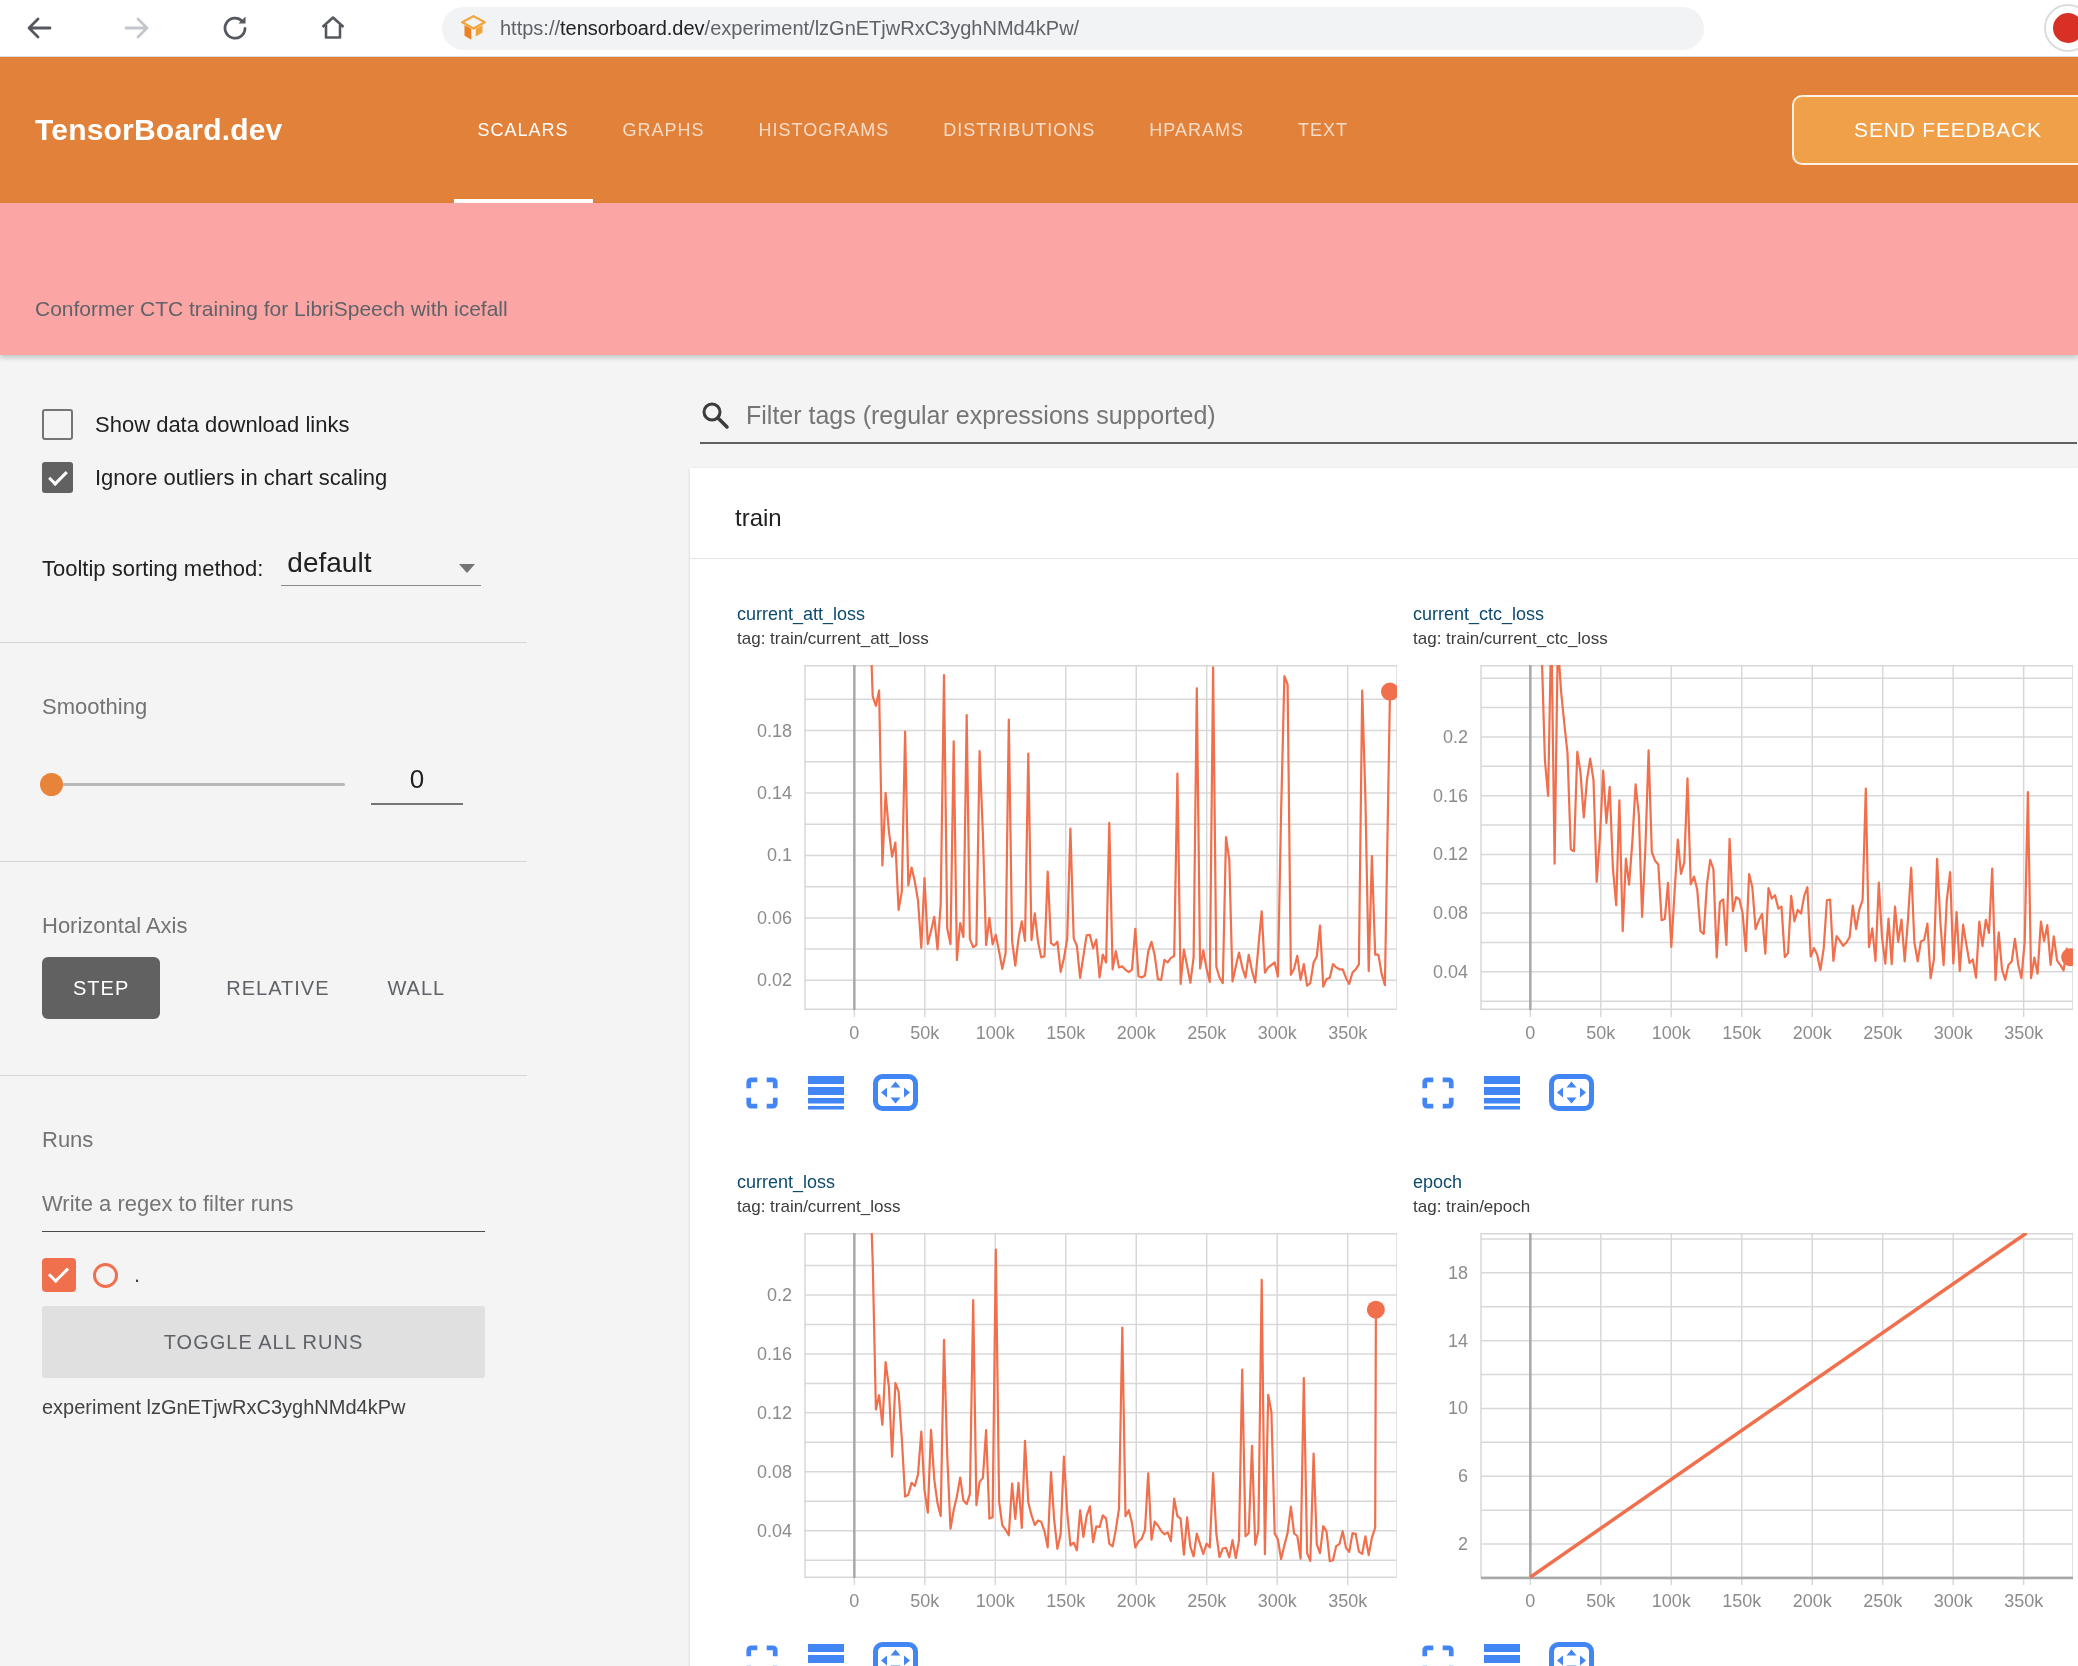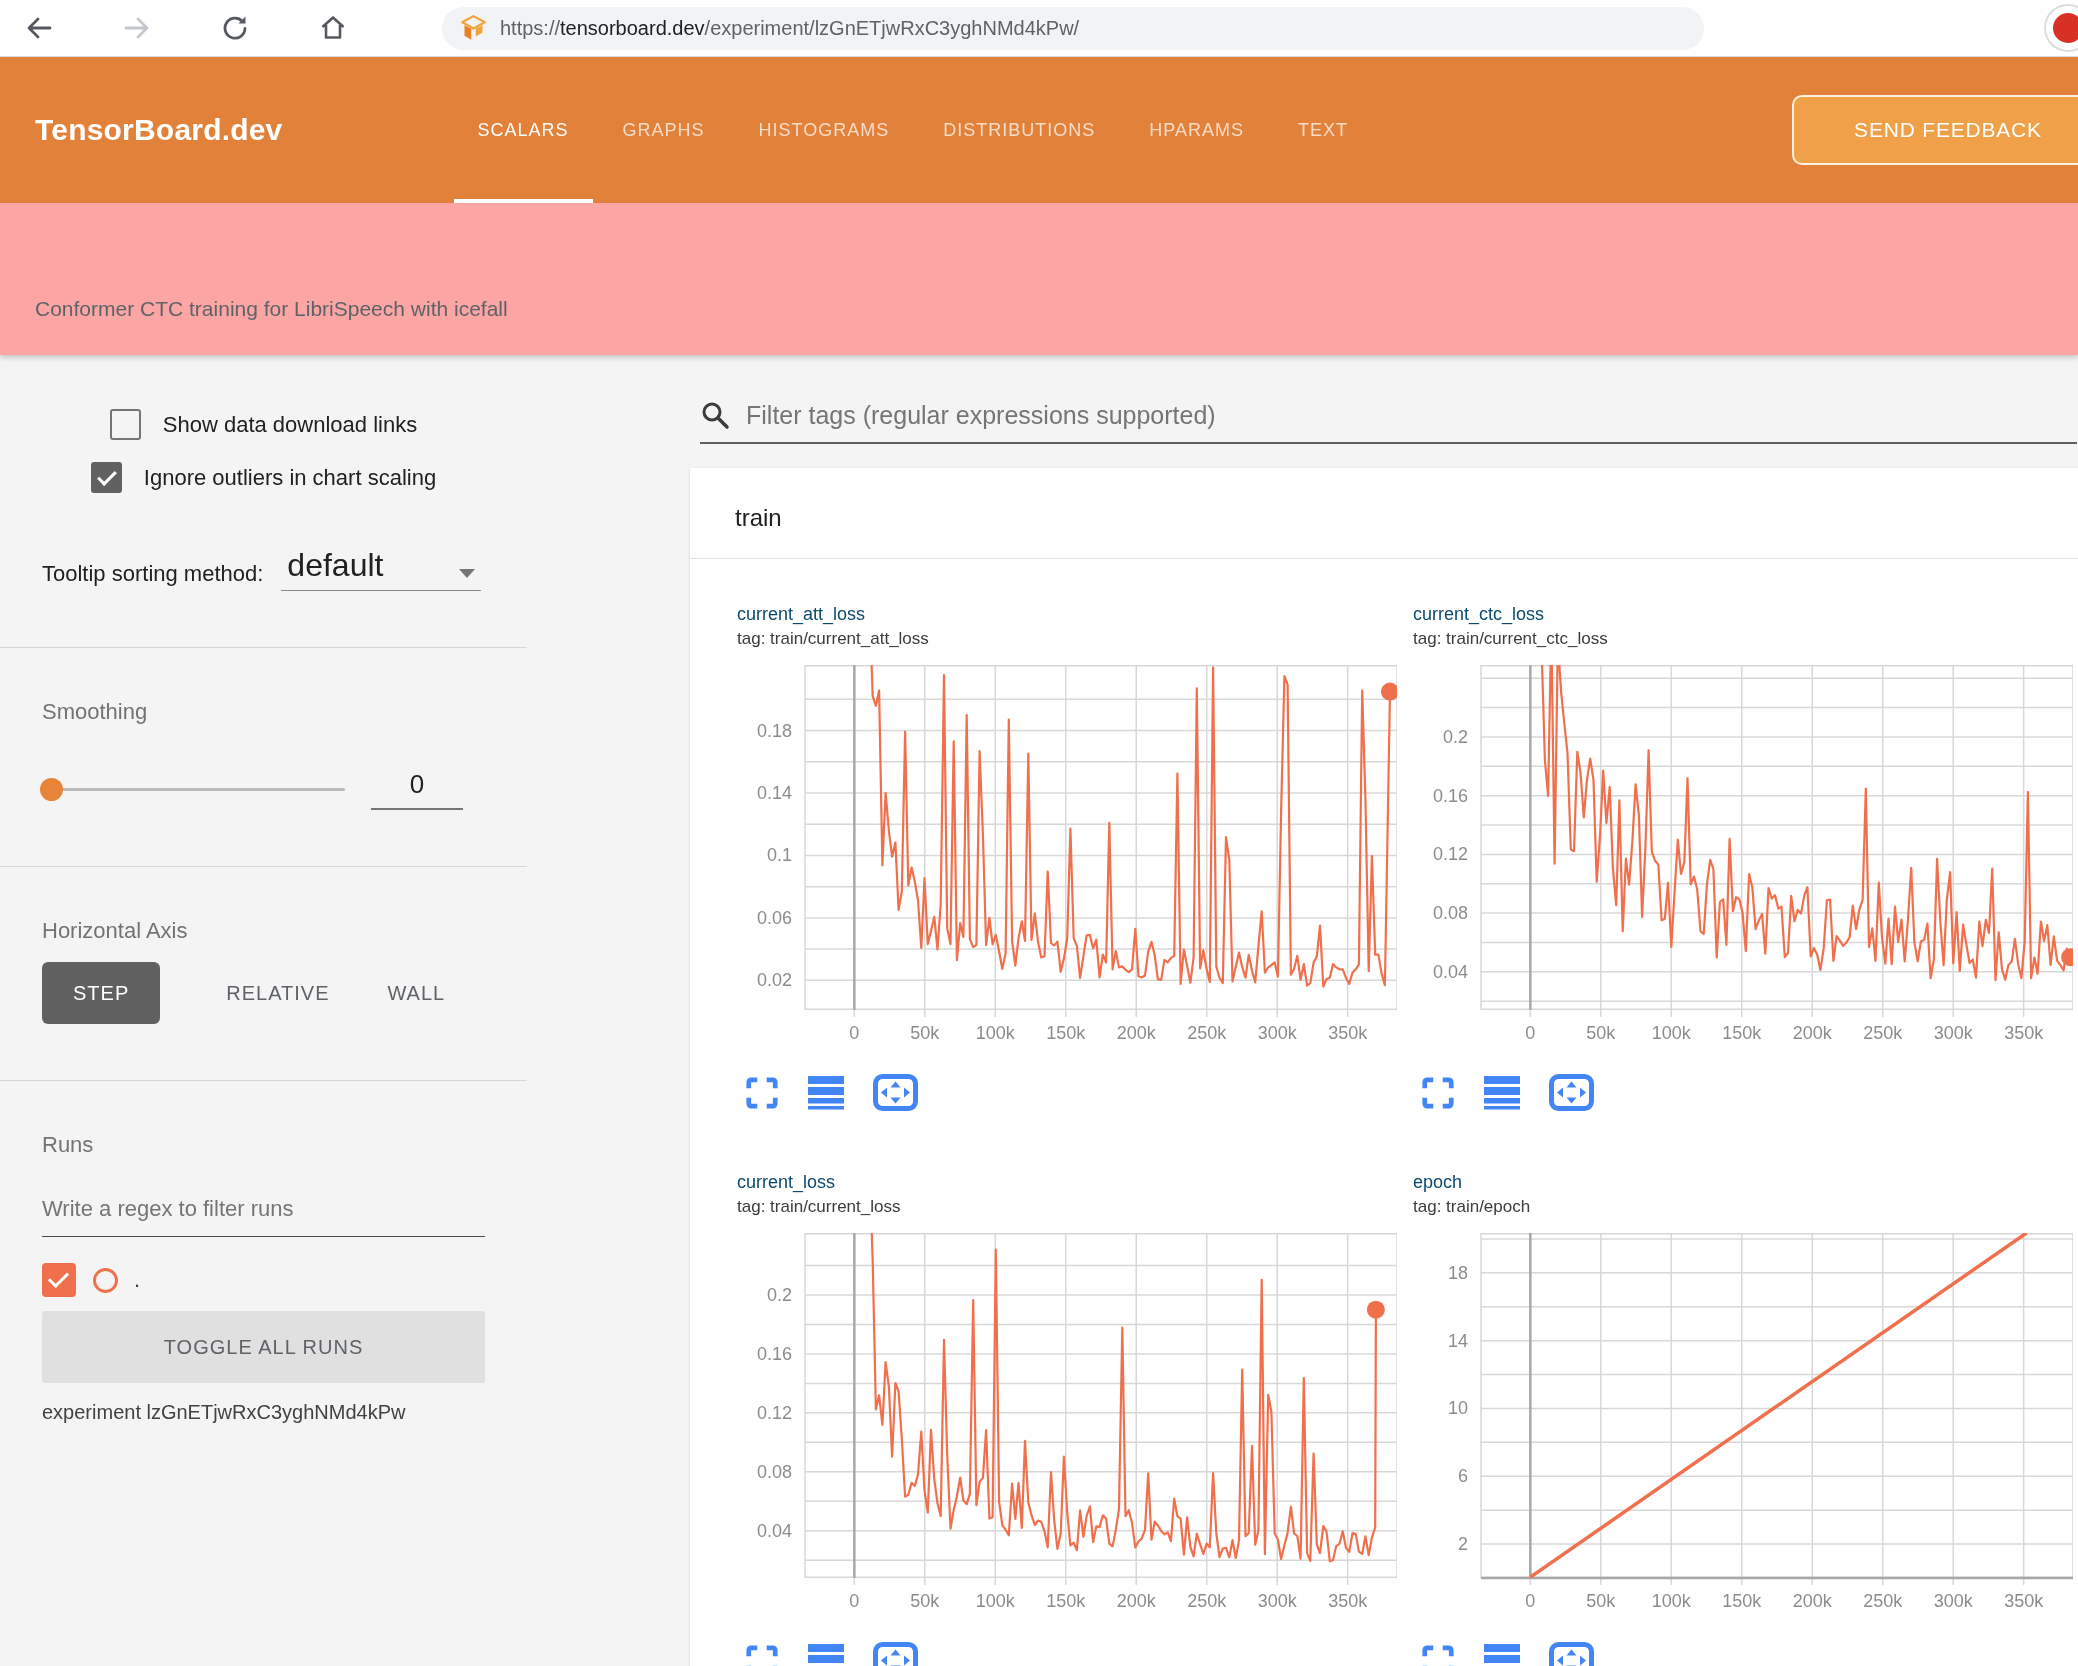"Show data download links" .cb-row { justify-content: center -> none }
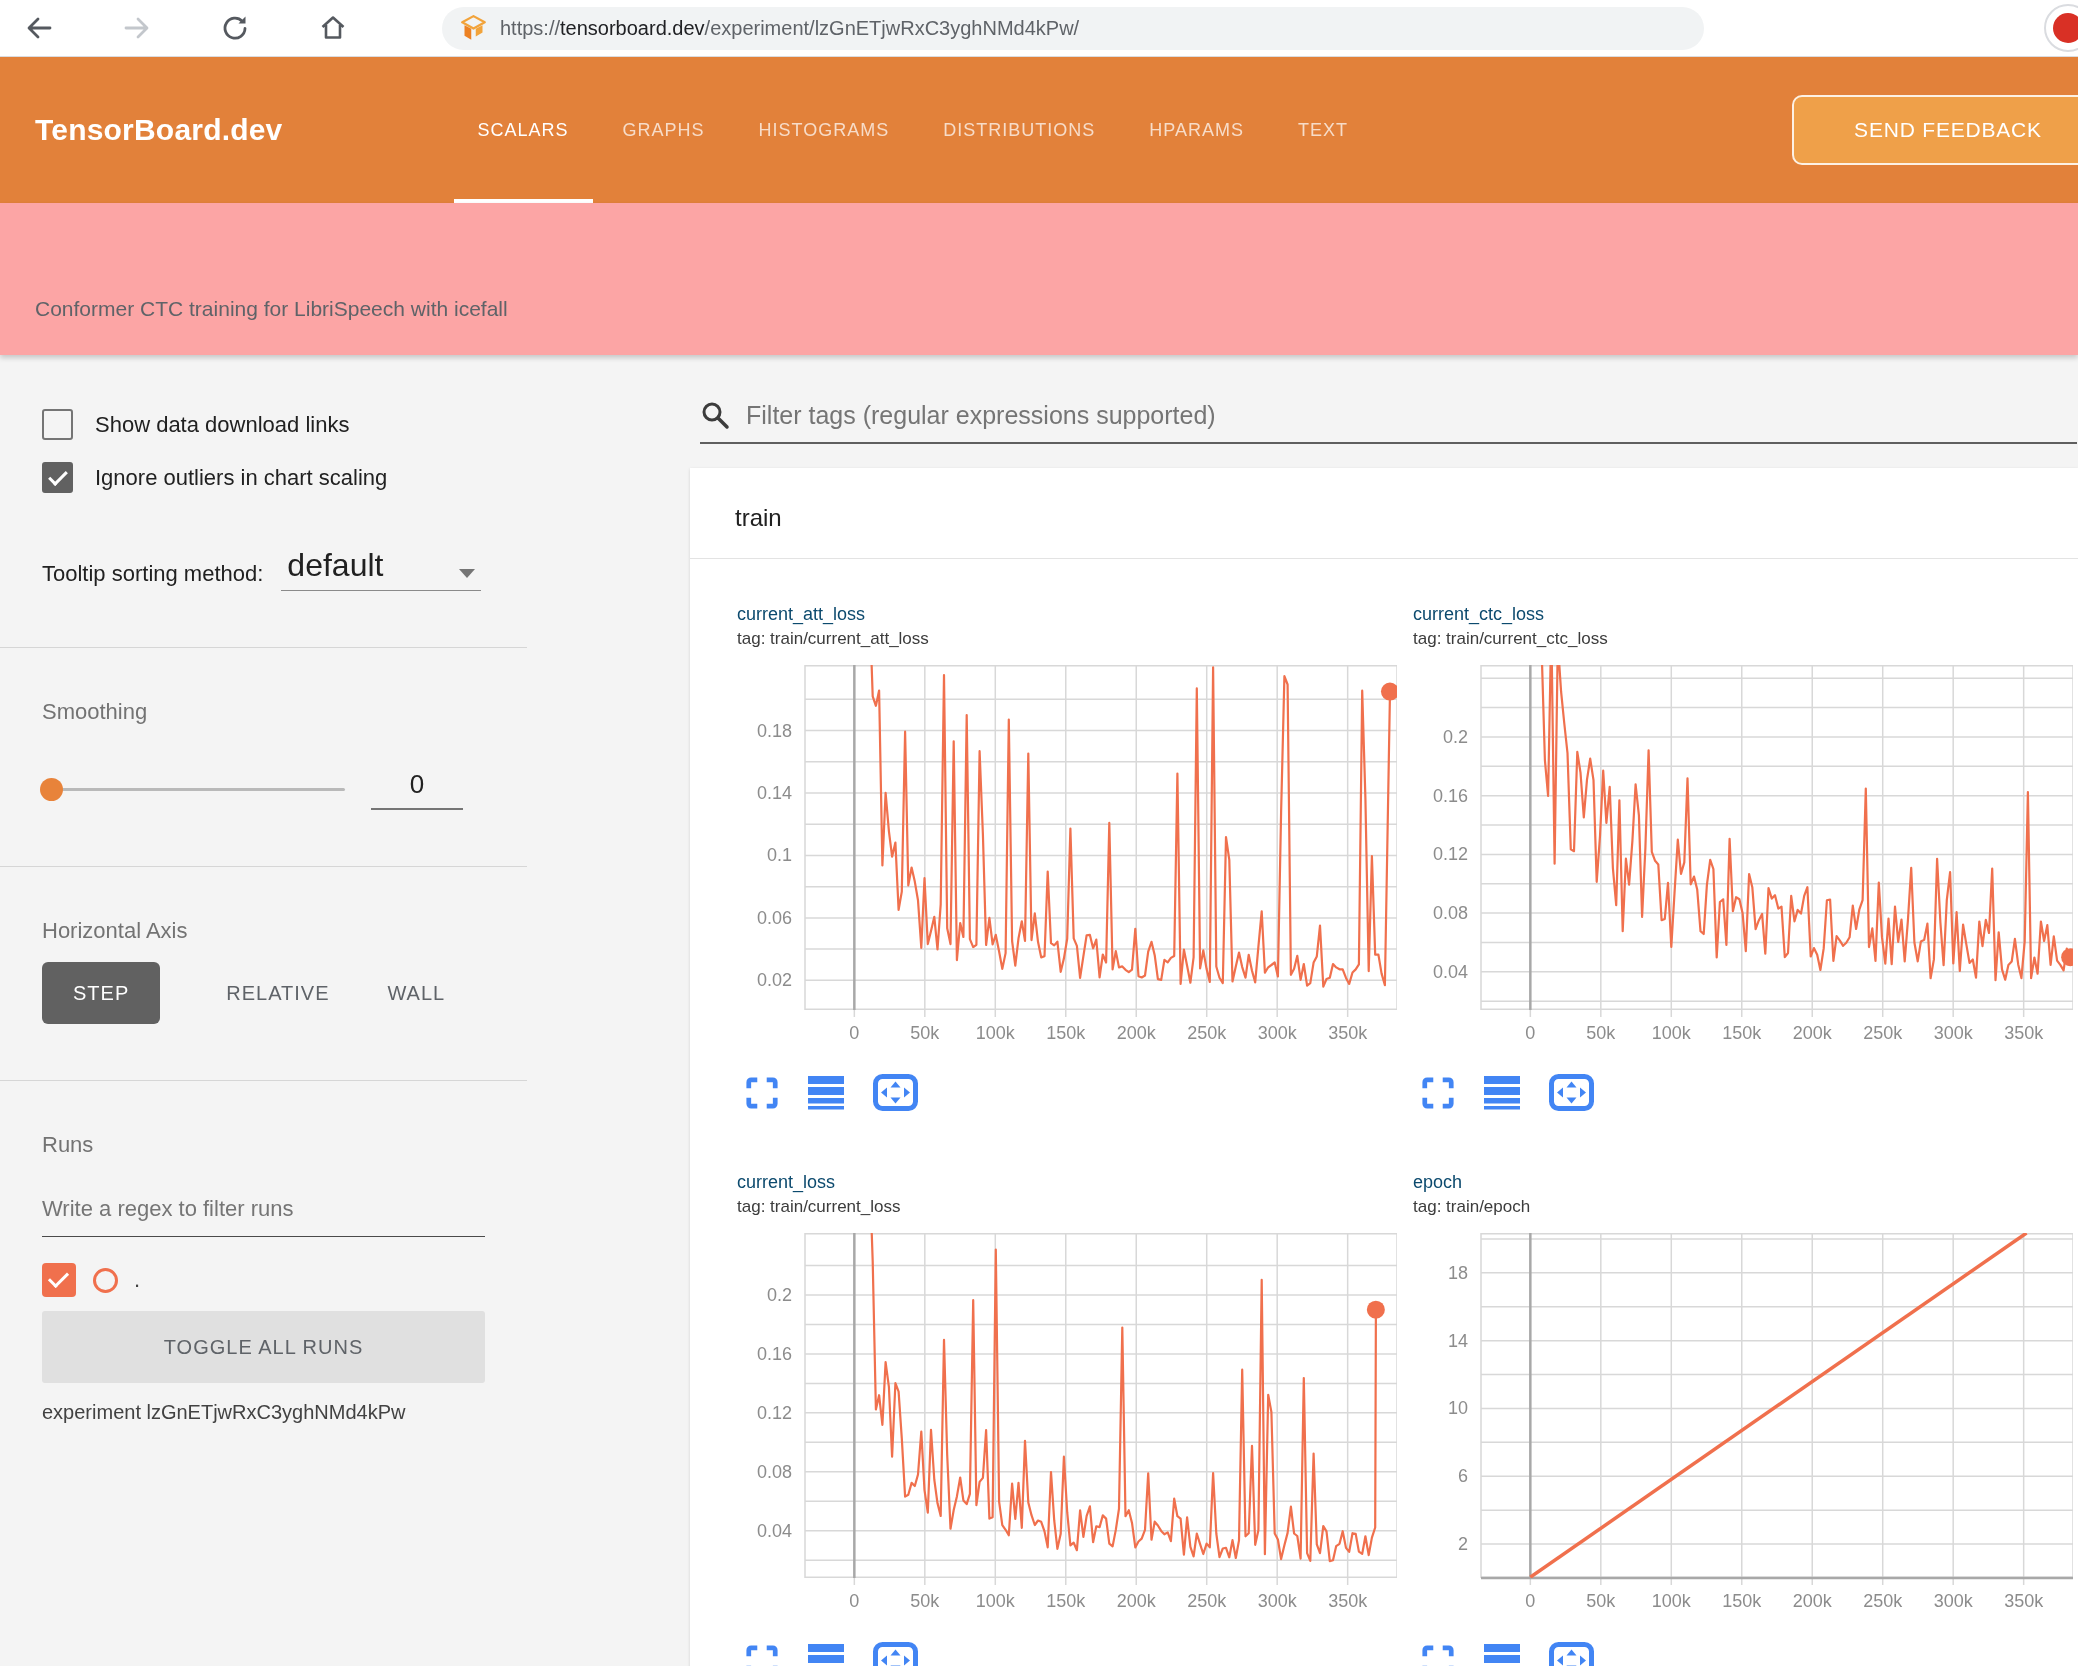"default" .select .val { font-size: 32px -> 28px }
